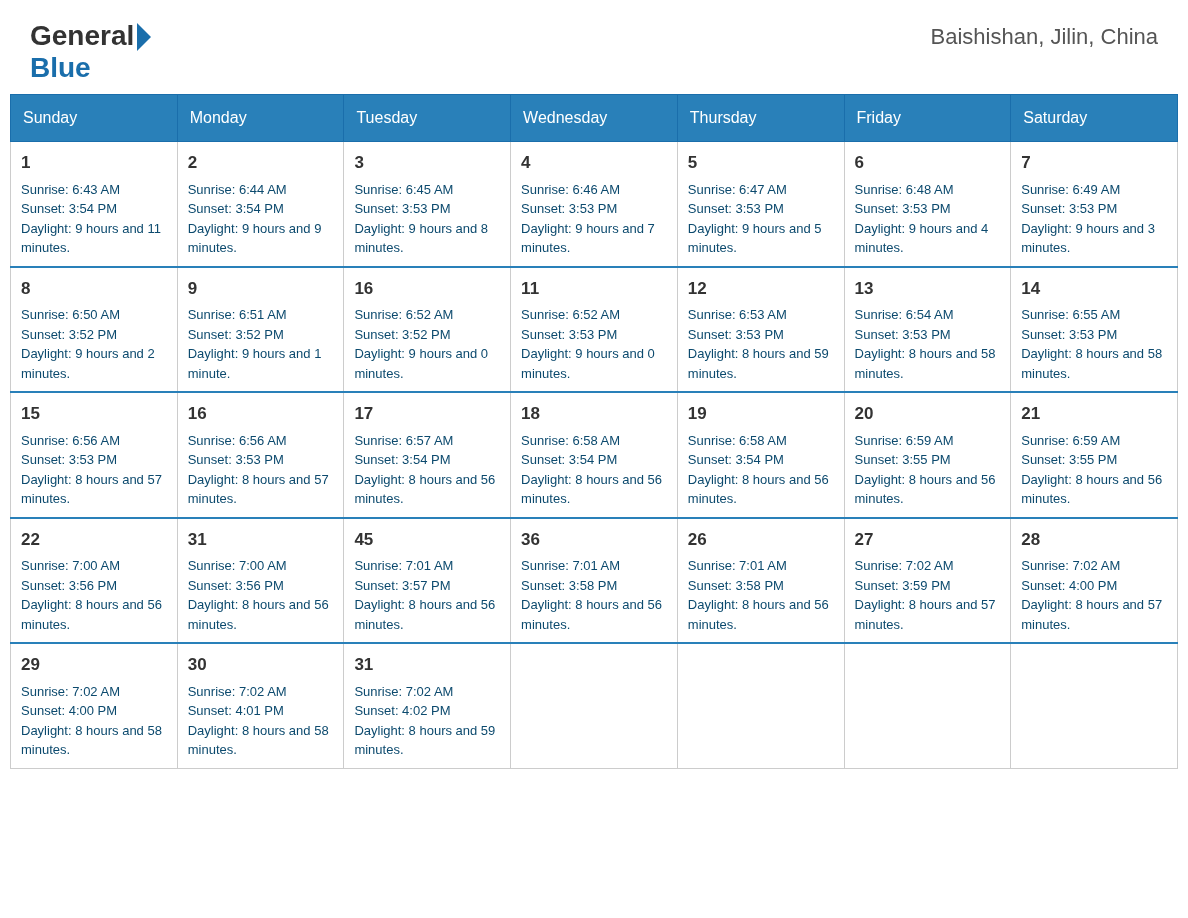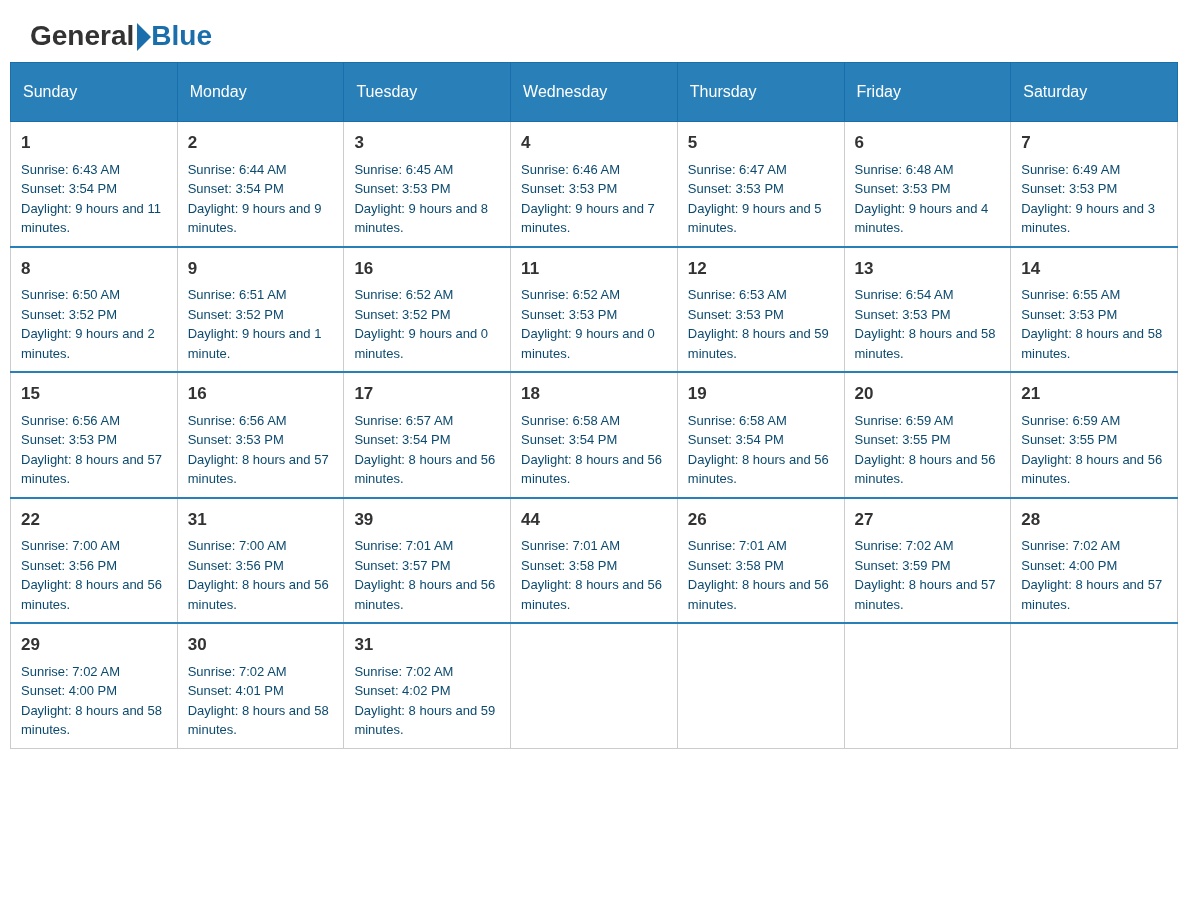"General" .logo-area { flex-direction: none -> column }
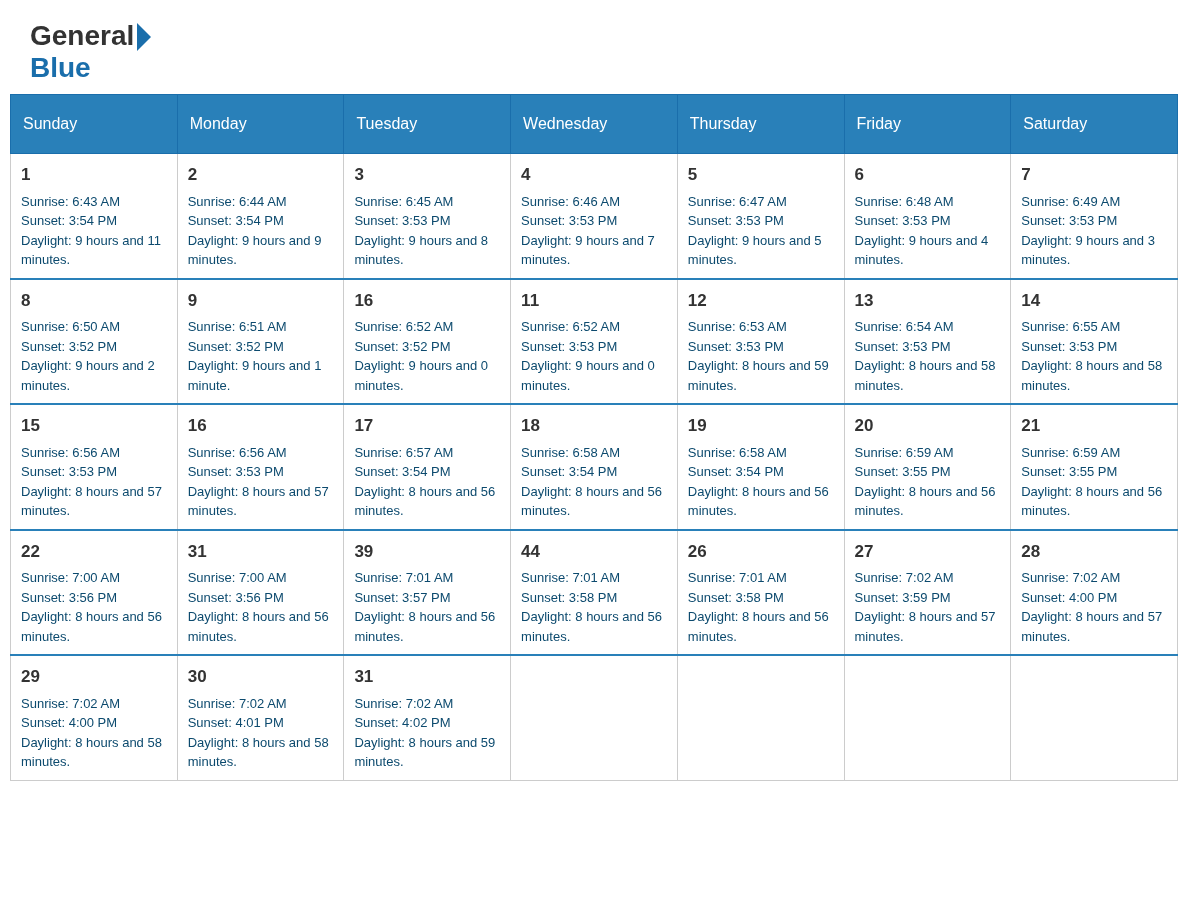"Baishishan, Jilin, China" div.location { html: none -> <div>Baishishan, Jilin, China</div> }
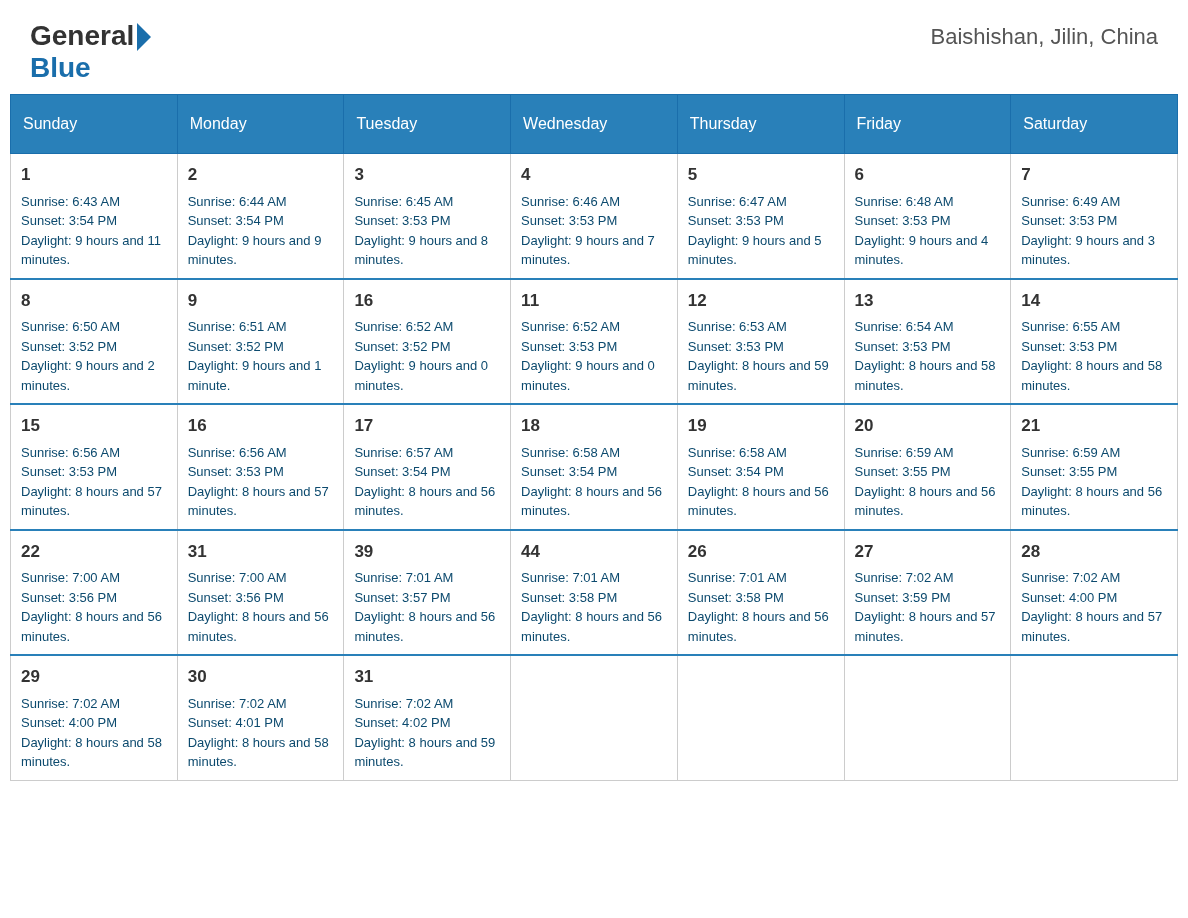"Sunday" .calendar-table th { padding: 20px 12px -> 14px 12px }
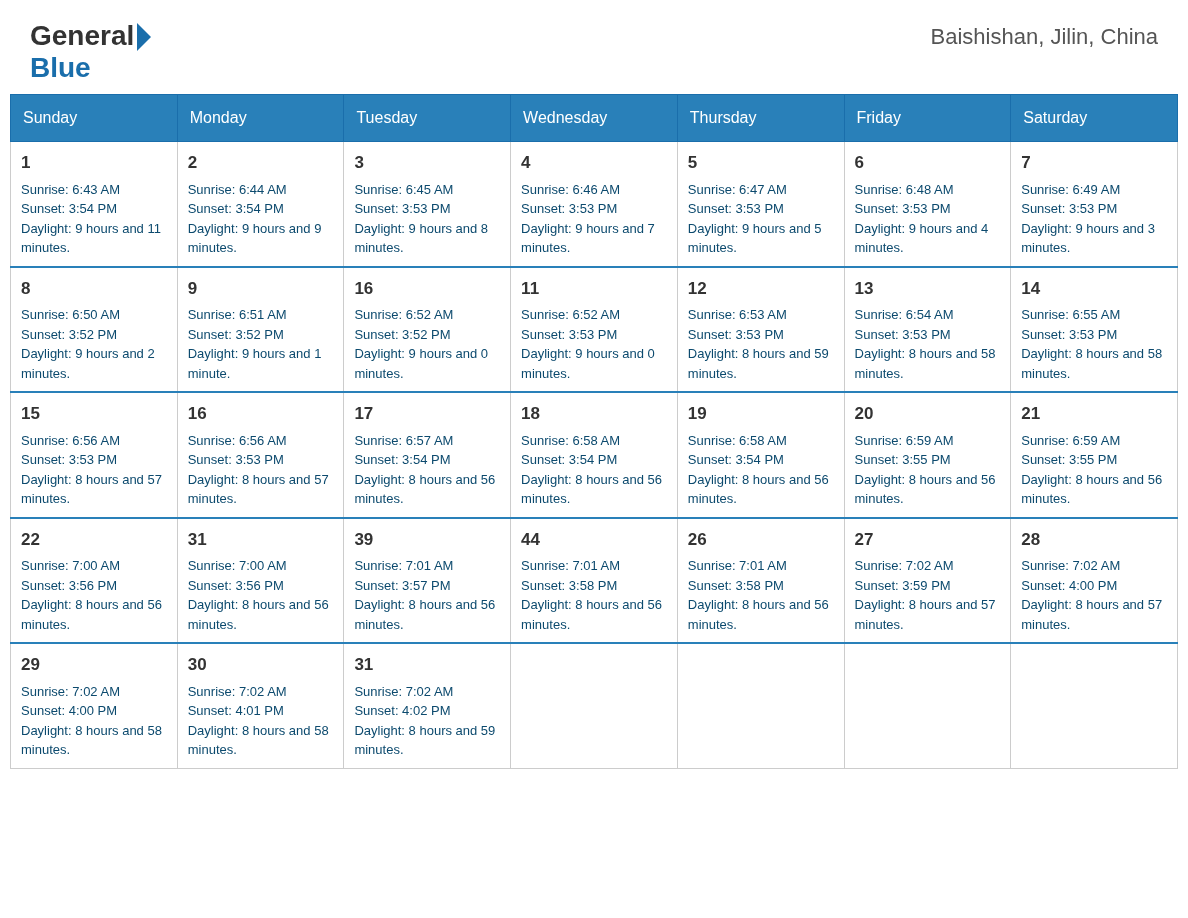"39" span.day-number { text: 39 -> 45 }
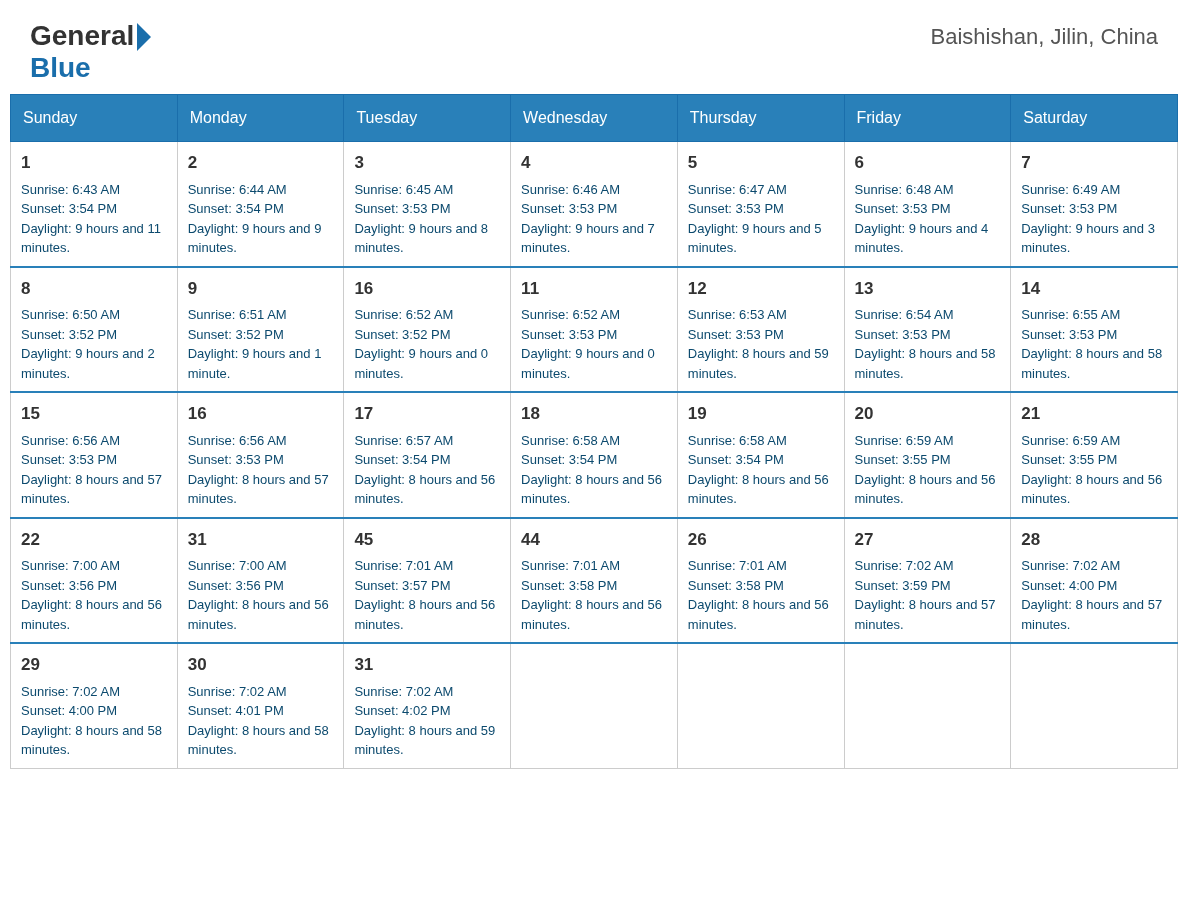"44" span.day-number { text: 44 -> 36 }
